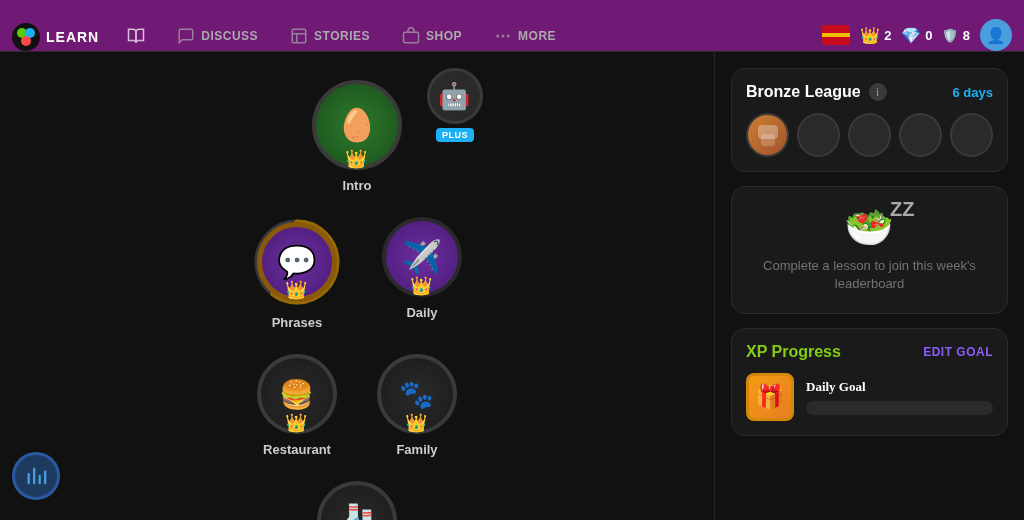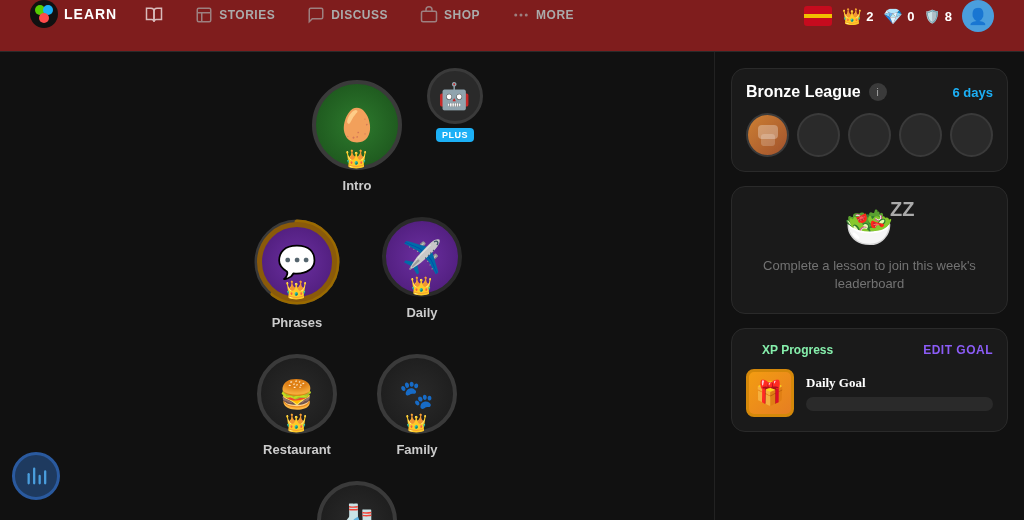"LEARN" nav { align-items: flex-start -> flex-end; background: #7f1d1d -> #701a75; padding: 0 30px -> 0 12px }
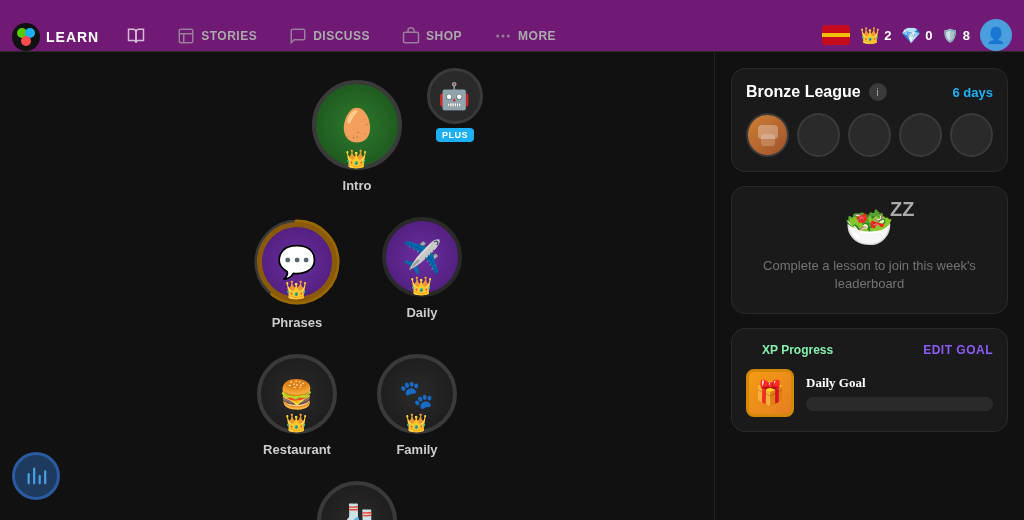"STORIES" div.nav-item { order: before "DISCUSS" -> after "DISCUSS" }
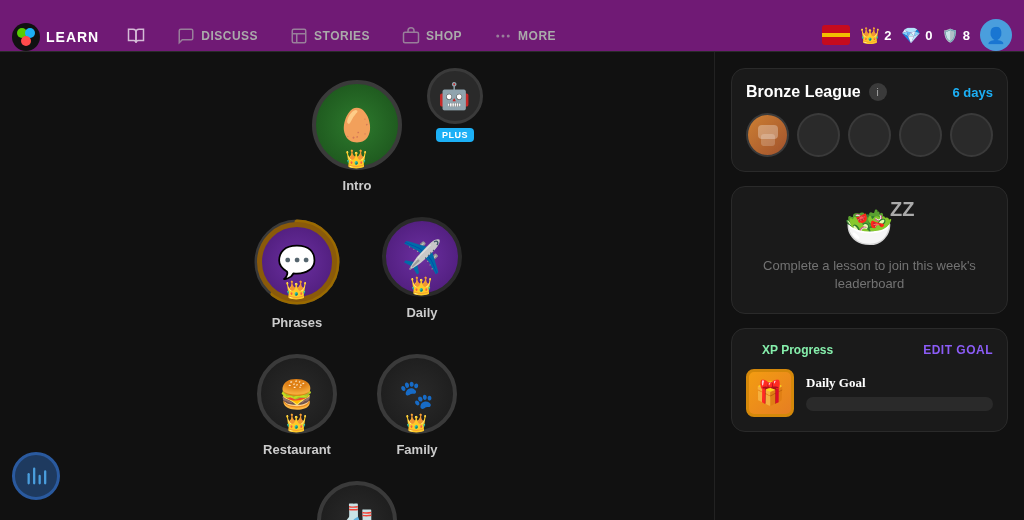"XP Progress" .xp-title { color: #86efac -> #84cc16; font-size: 12px -> 16px; margin-left: 16px -> none }
